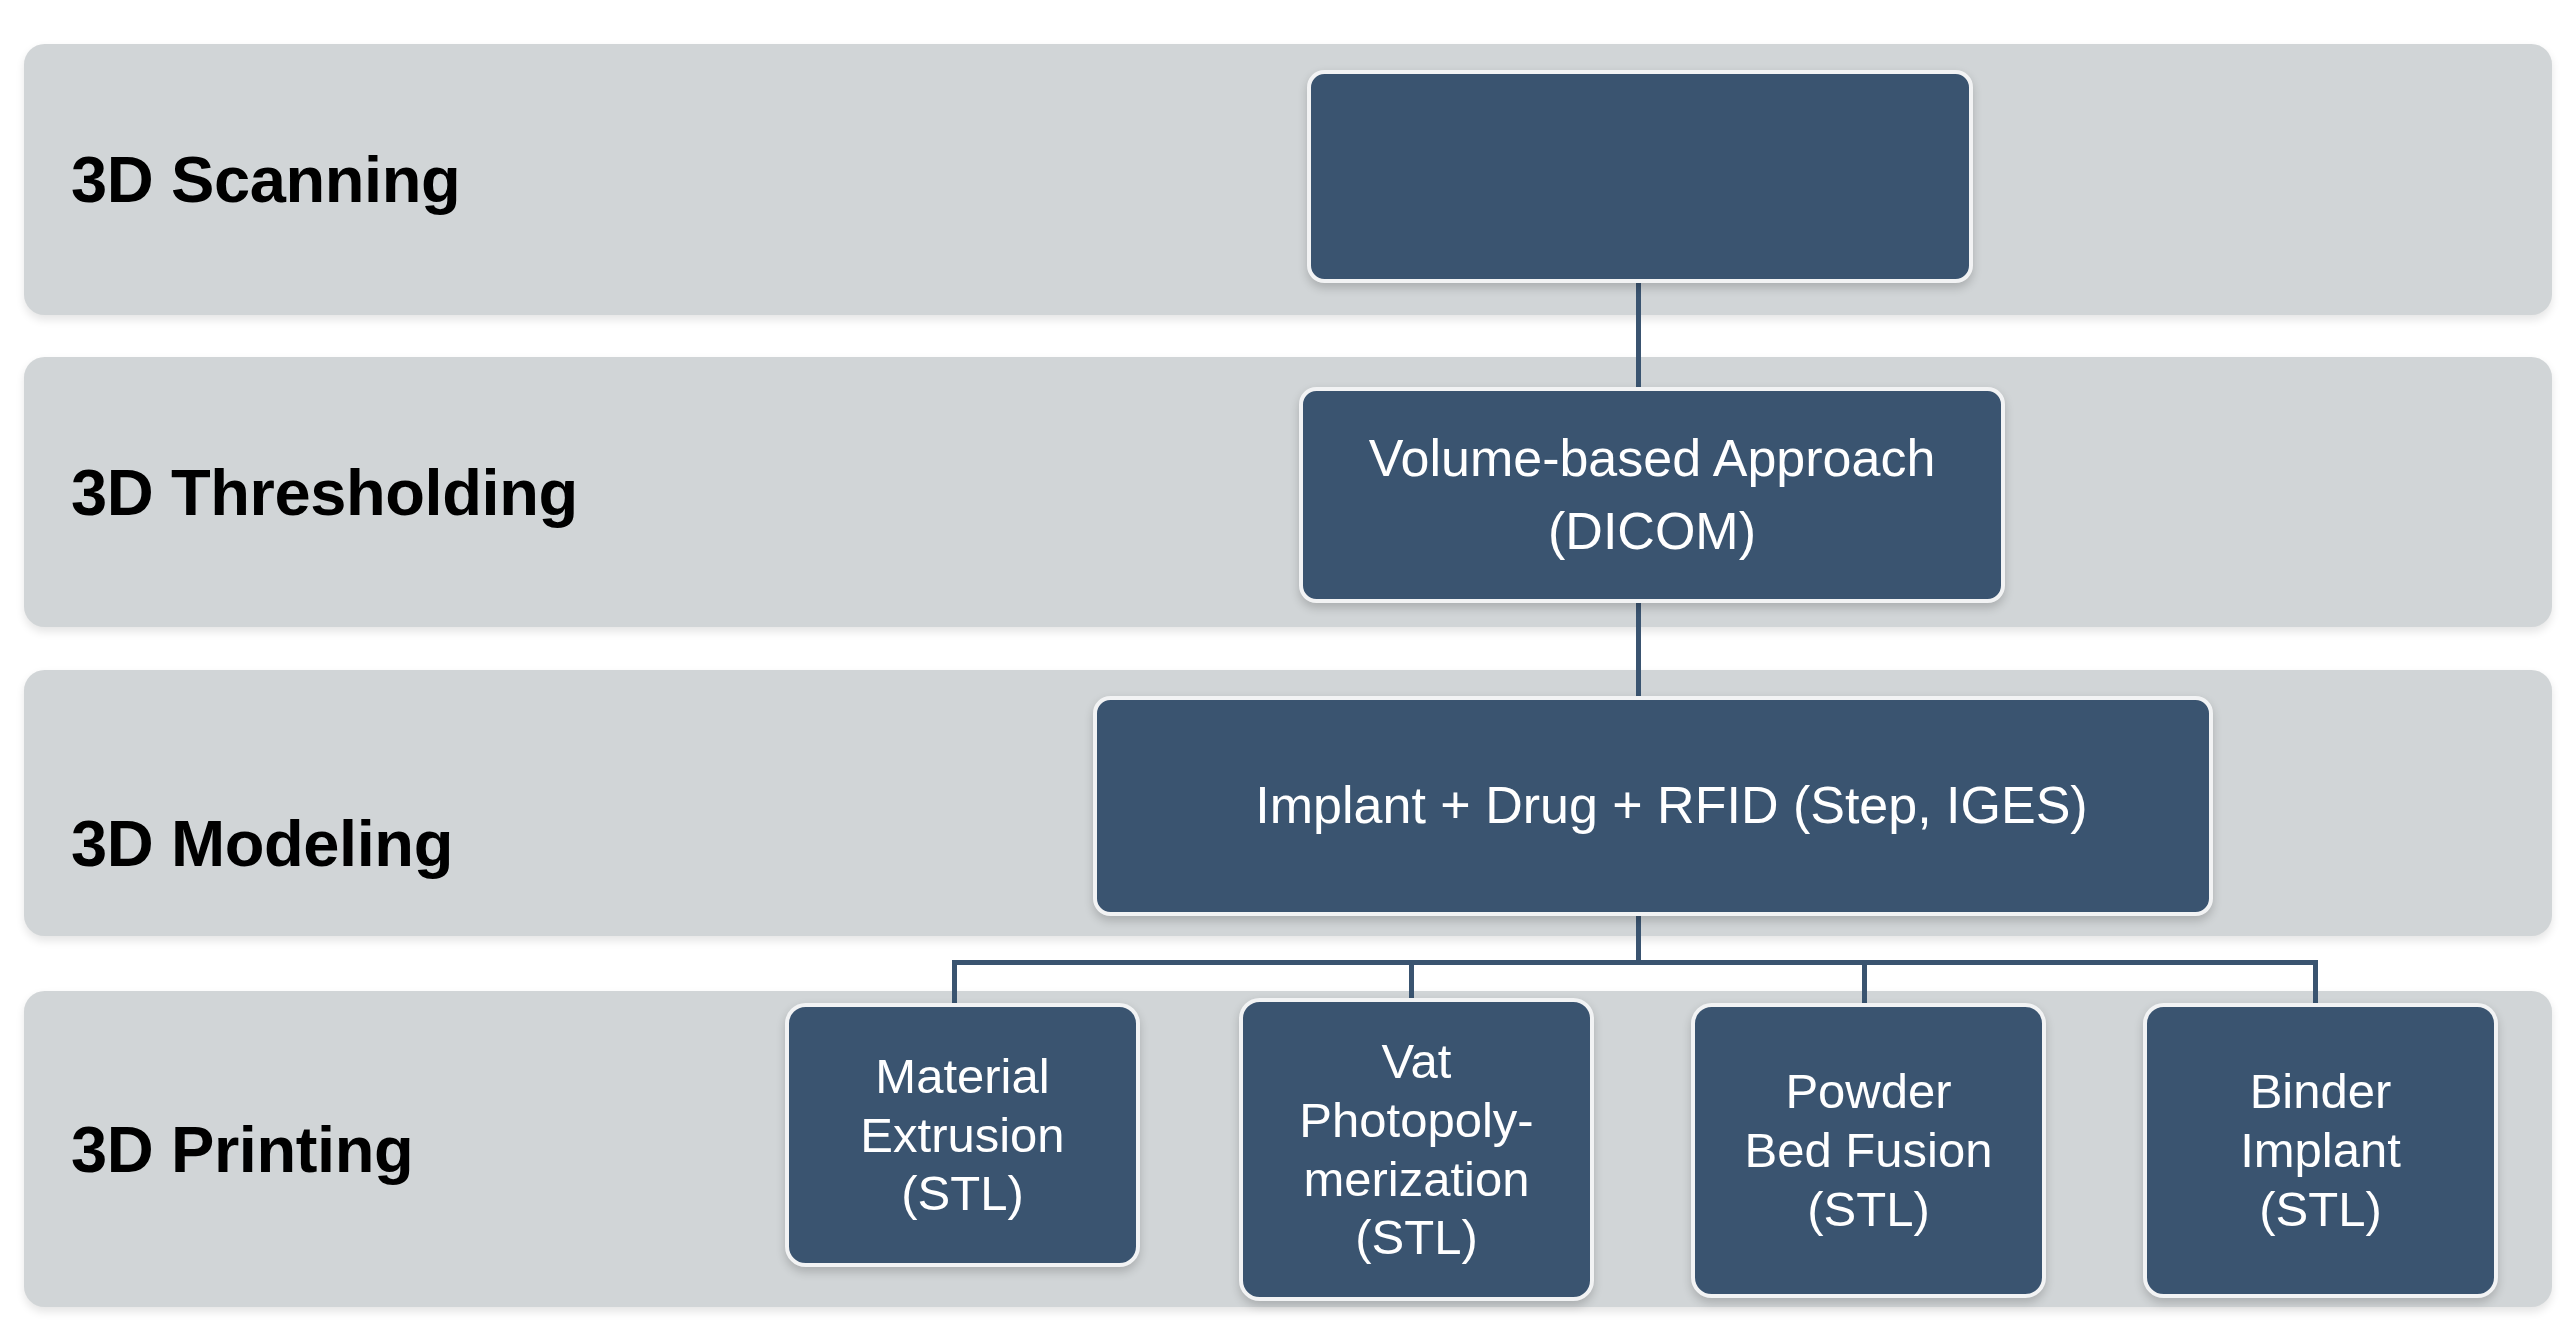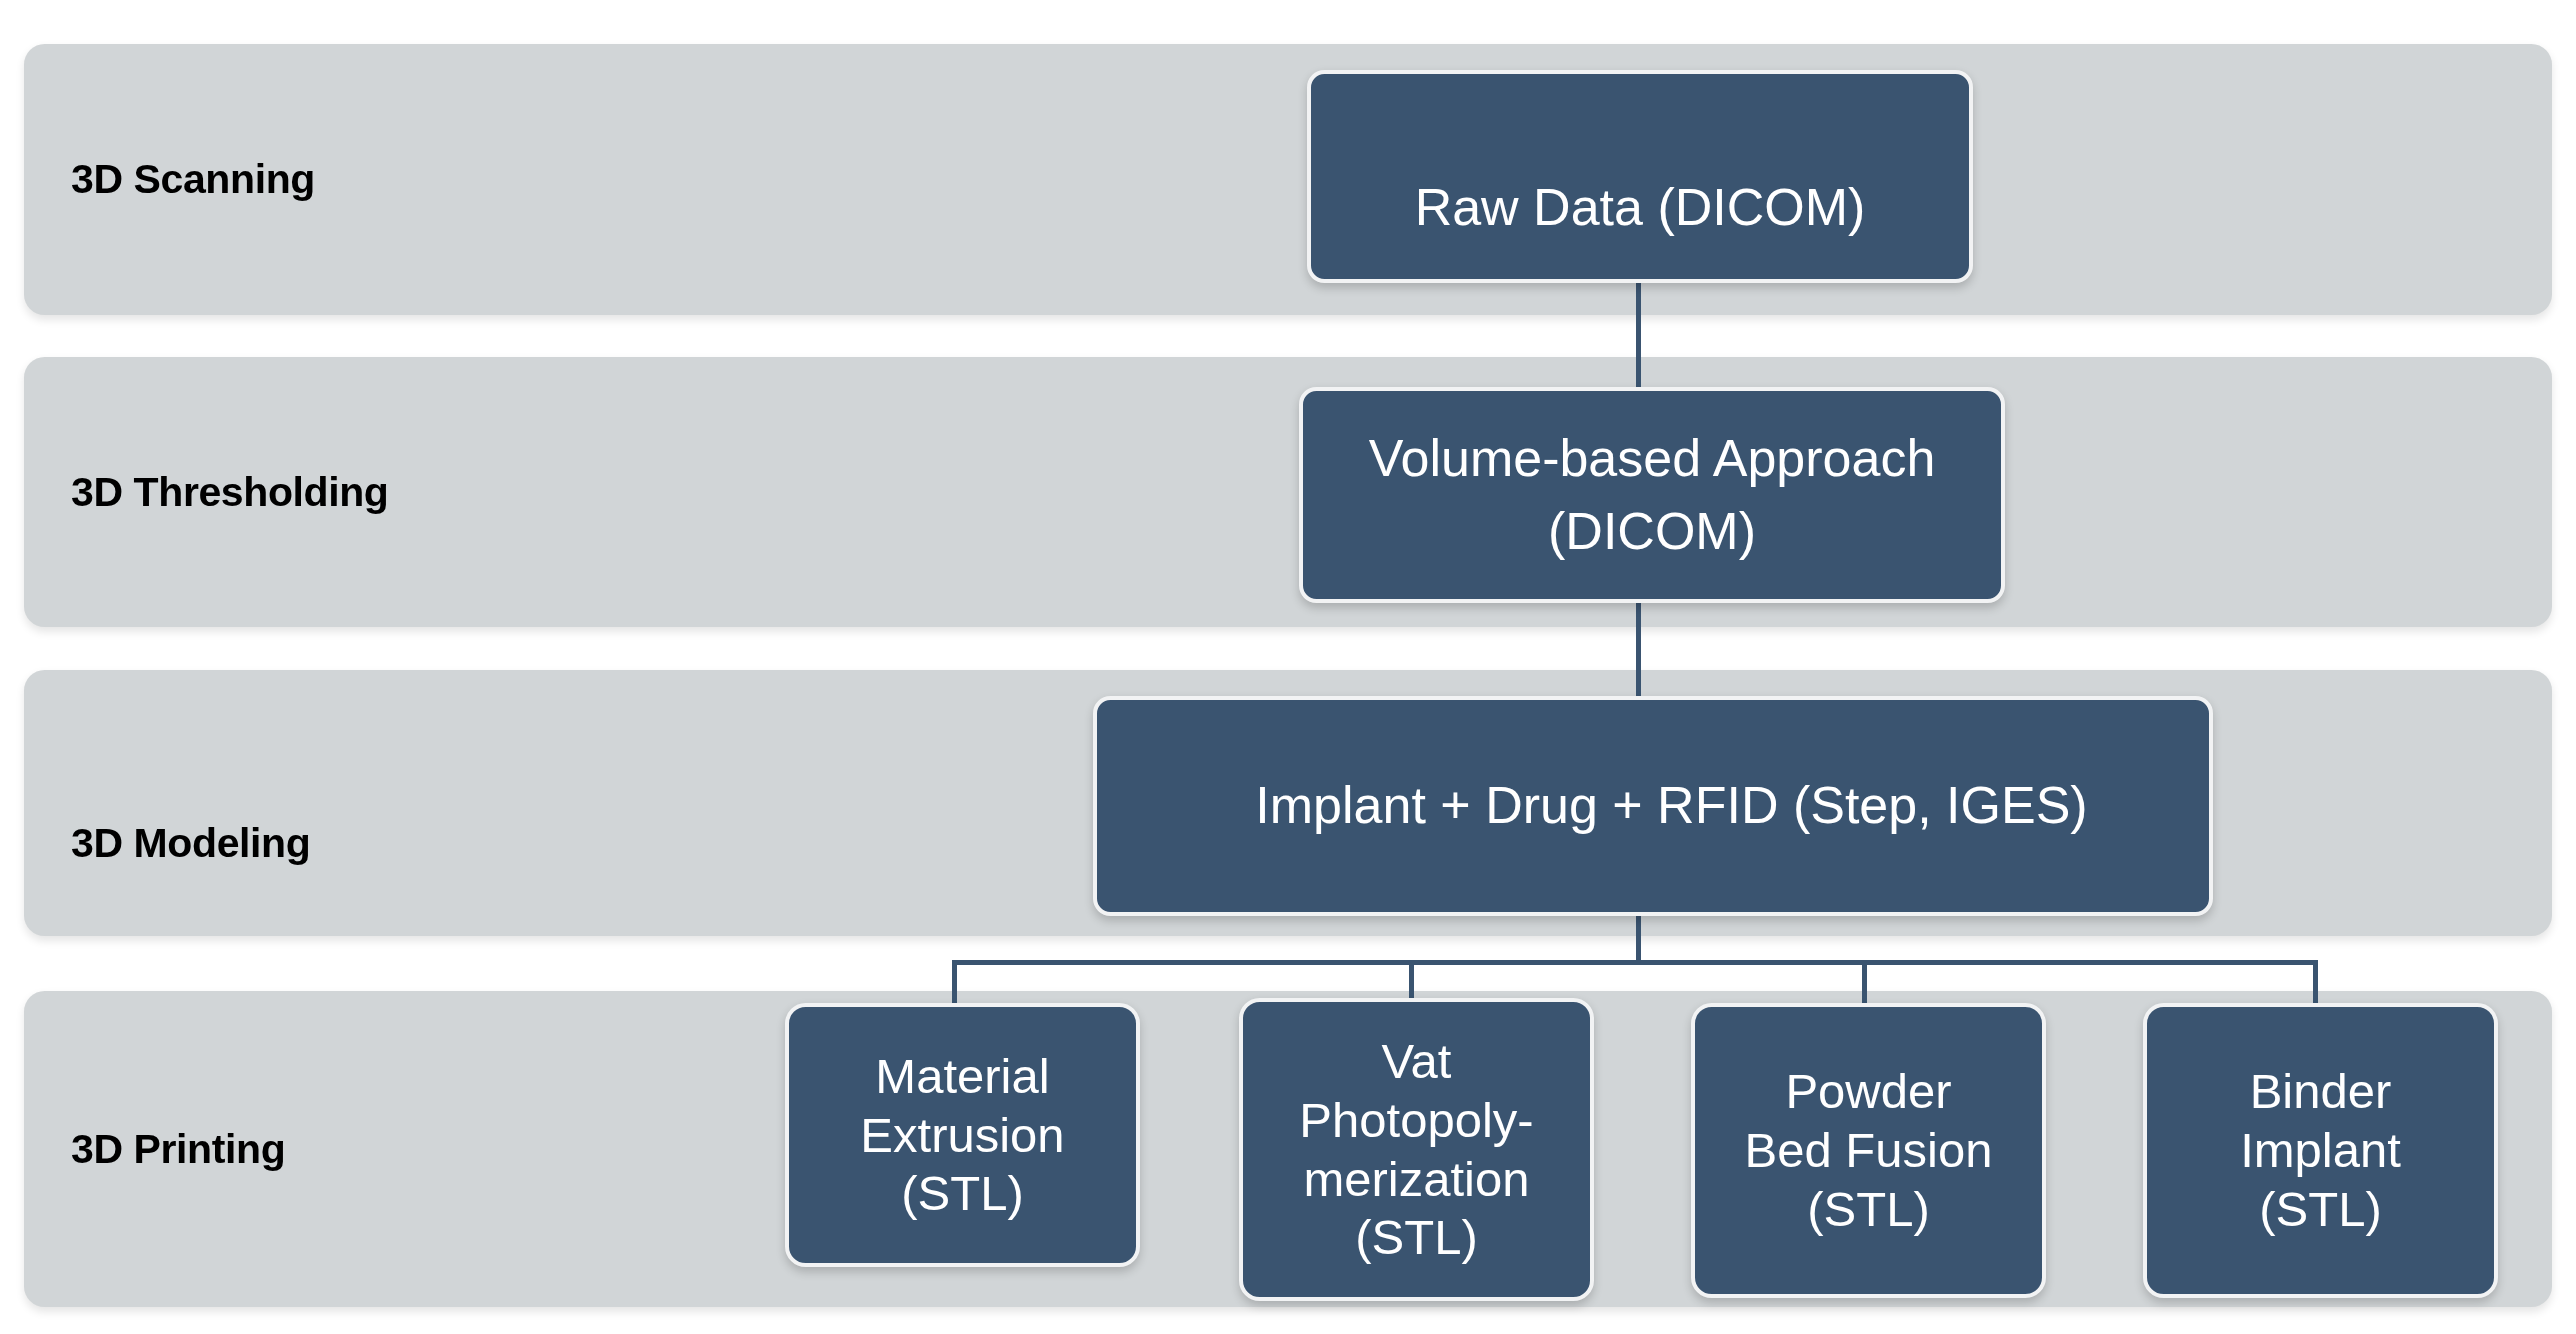"3D Scanning" .band-label { font-size: 41px -> 65px }
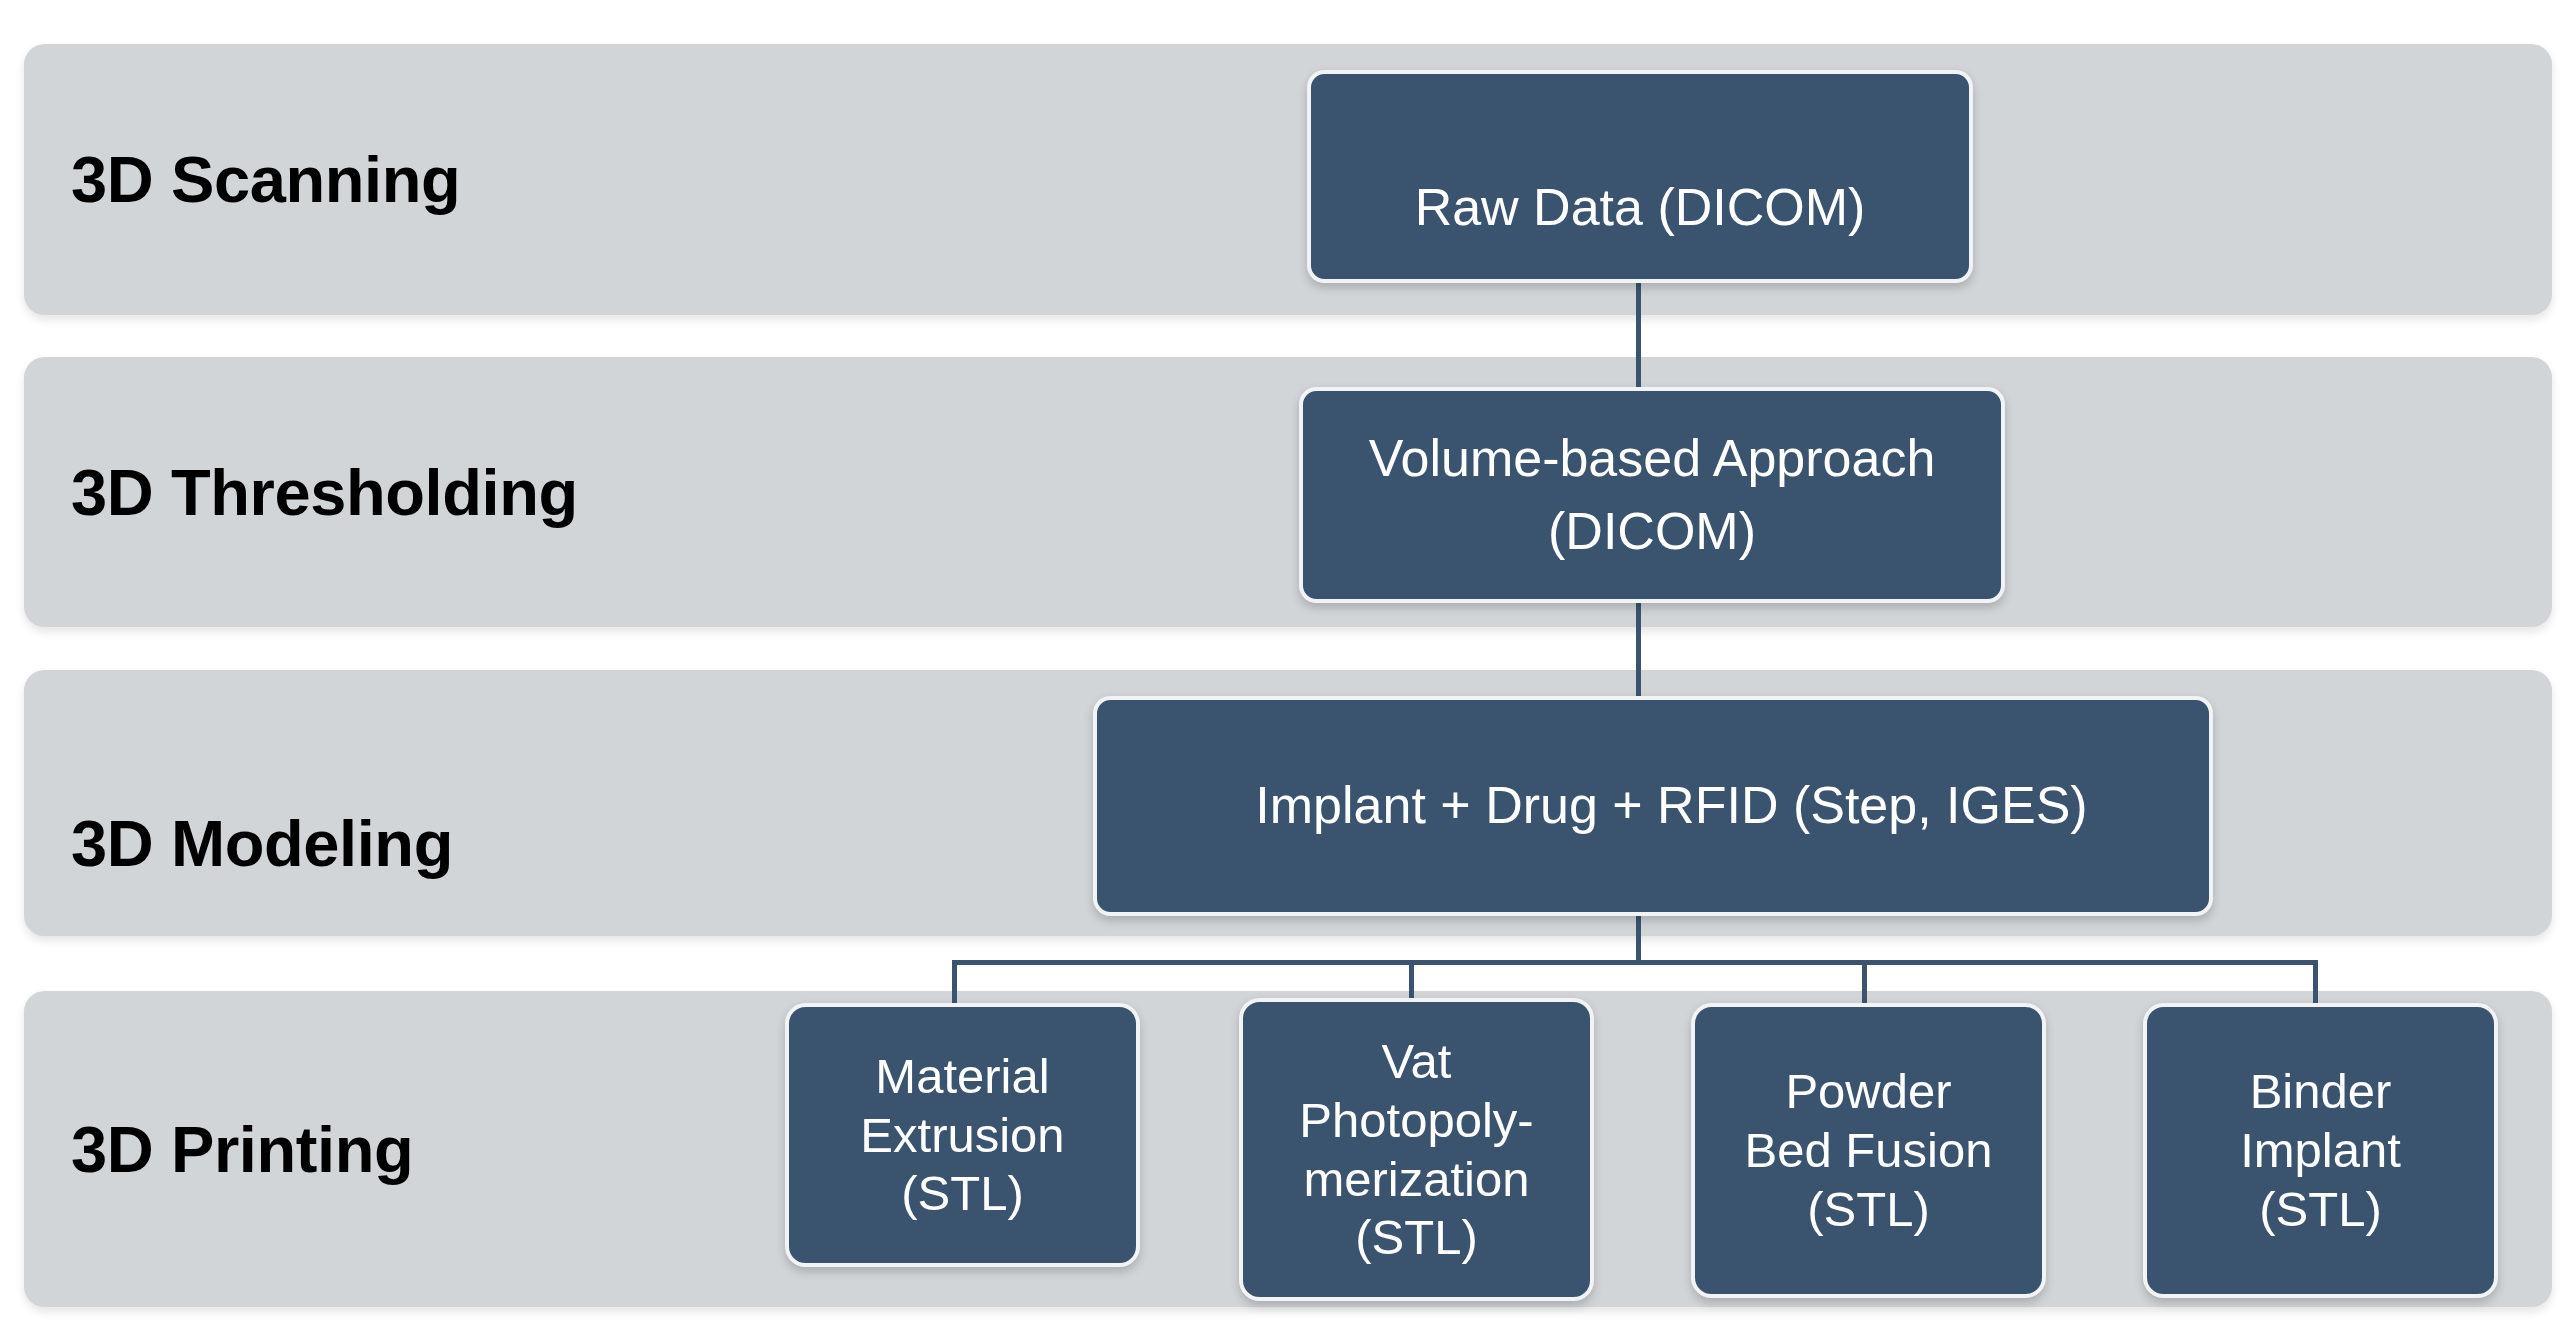"Raw Data (DICOM)" span { html: <span>Raw Data (DICOM)</span> -> none }
